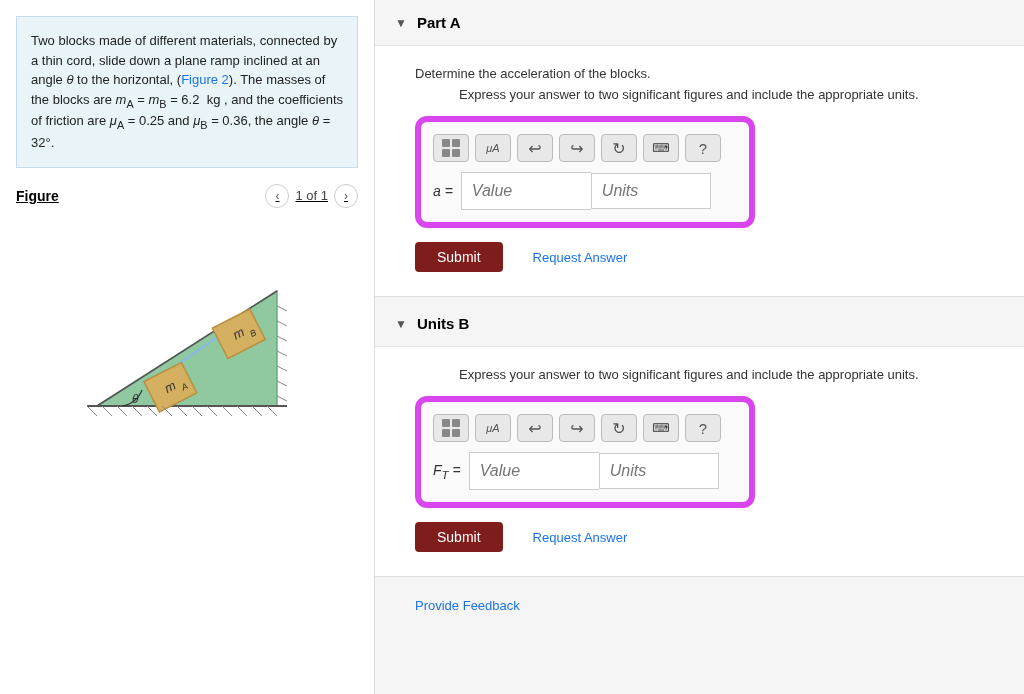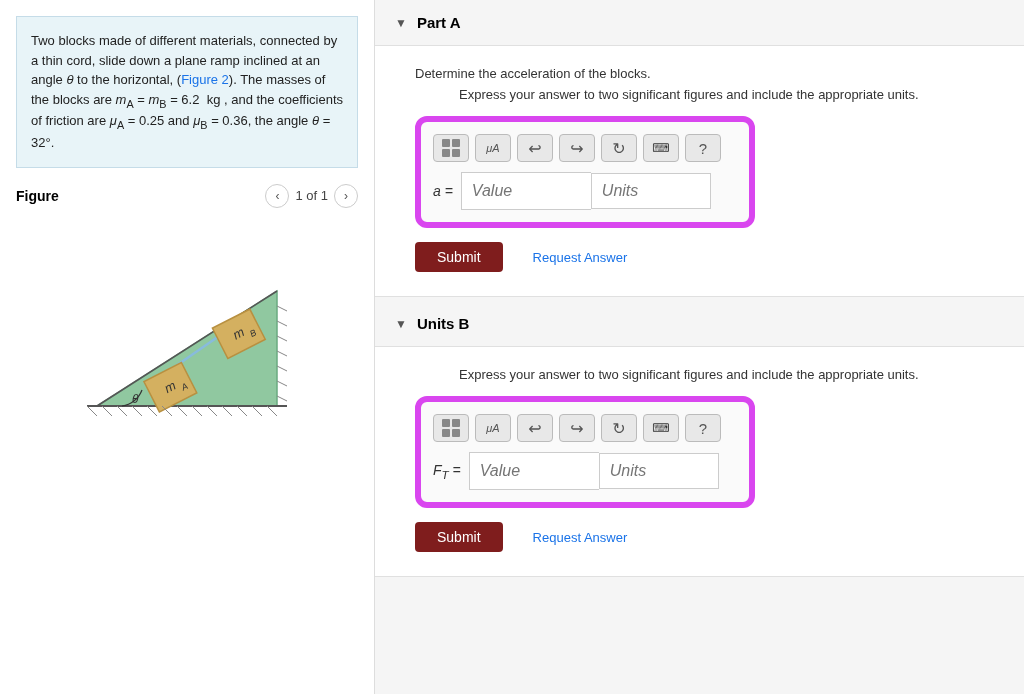"Figure" .figure-section { text-decoration: none -> underline }
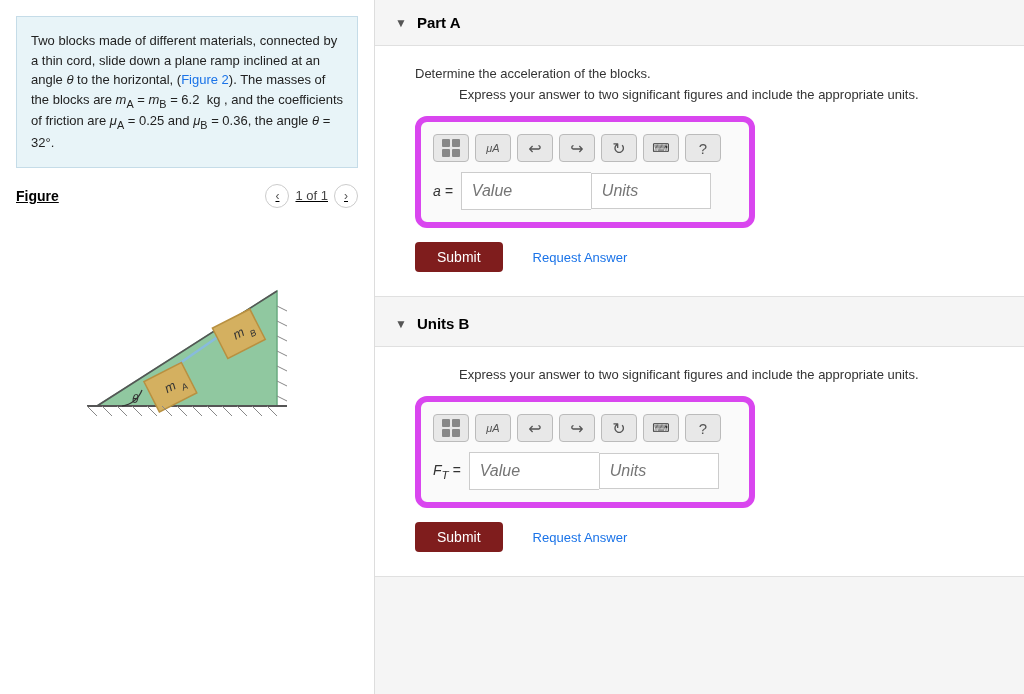"Provide Feedback" div.feedback-section { html: none -> <div> <a>Provide Feedback</a> </div> }
